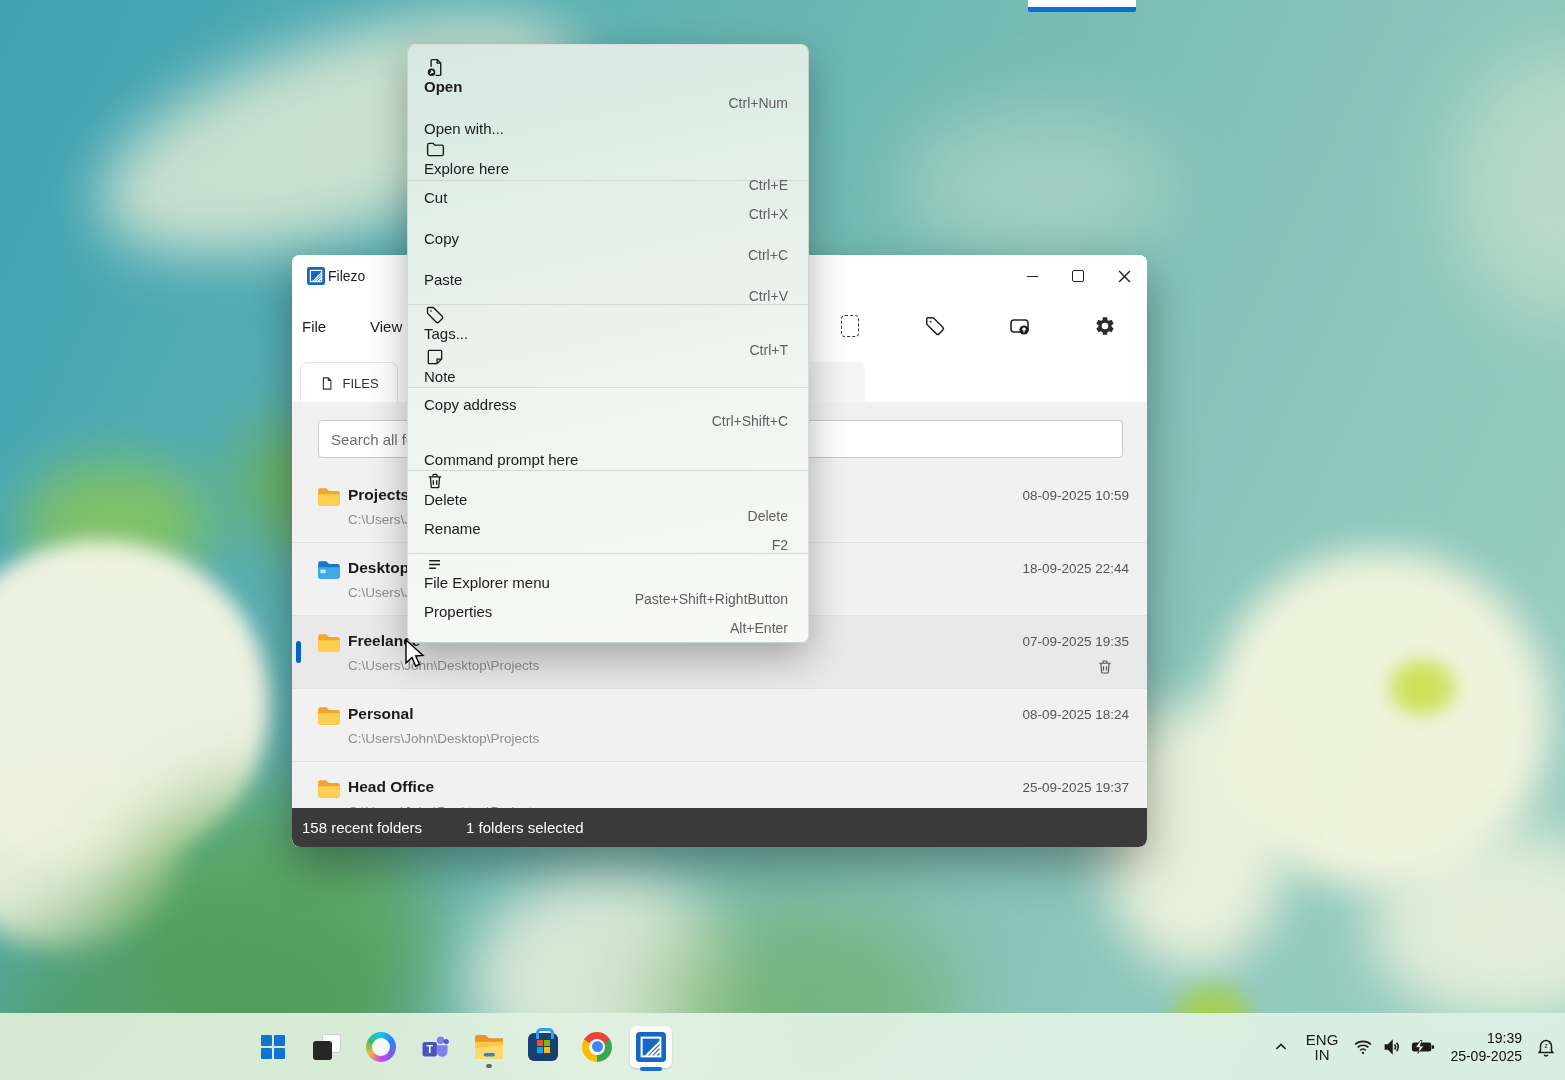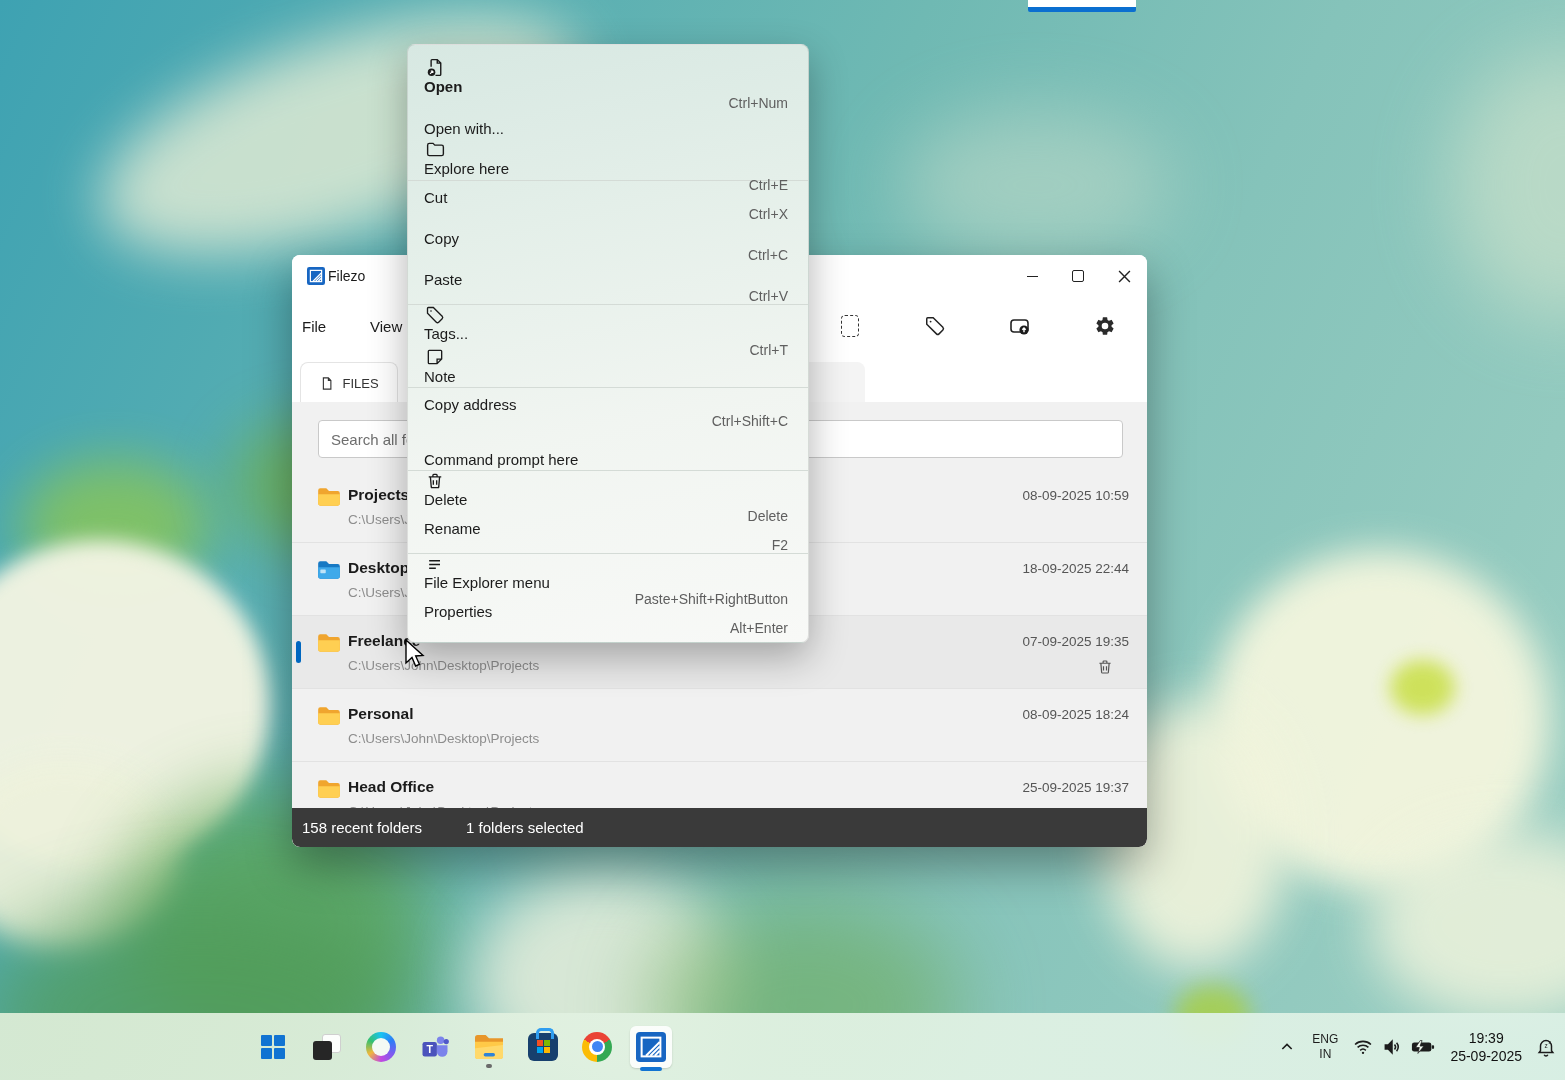"ENG" .lang { font-size: 12px -> 15px }
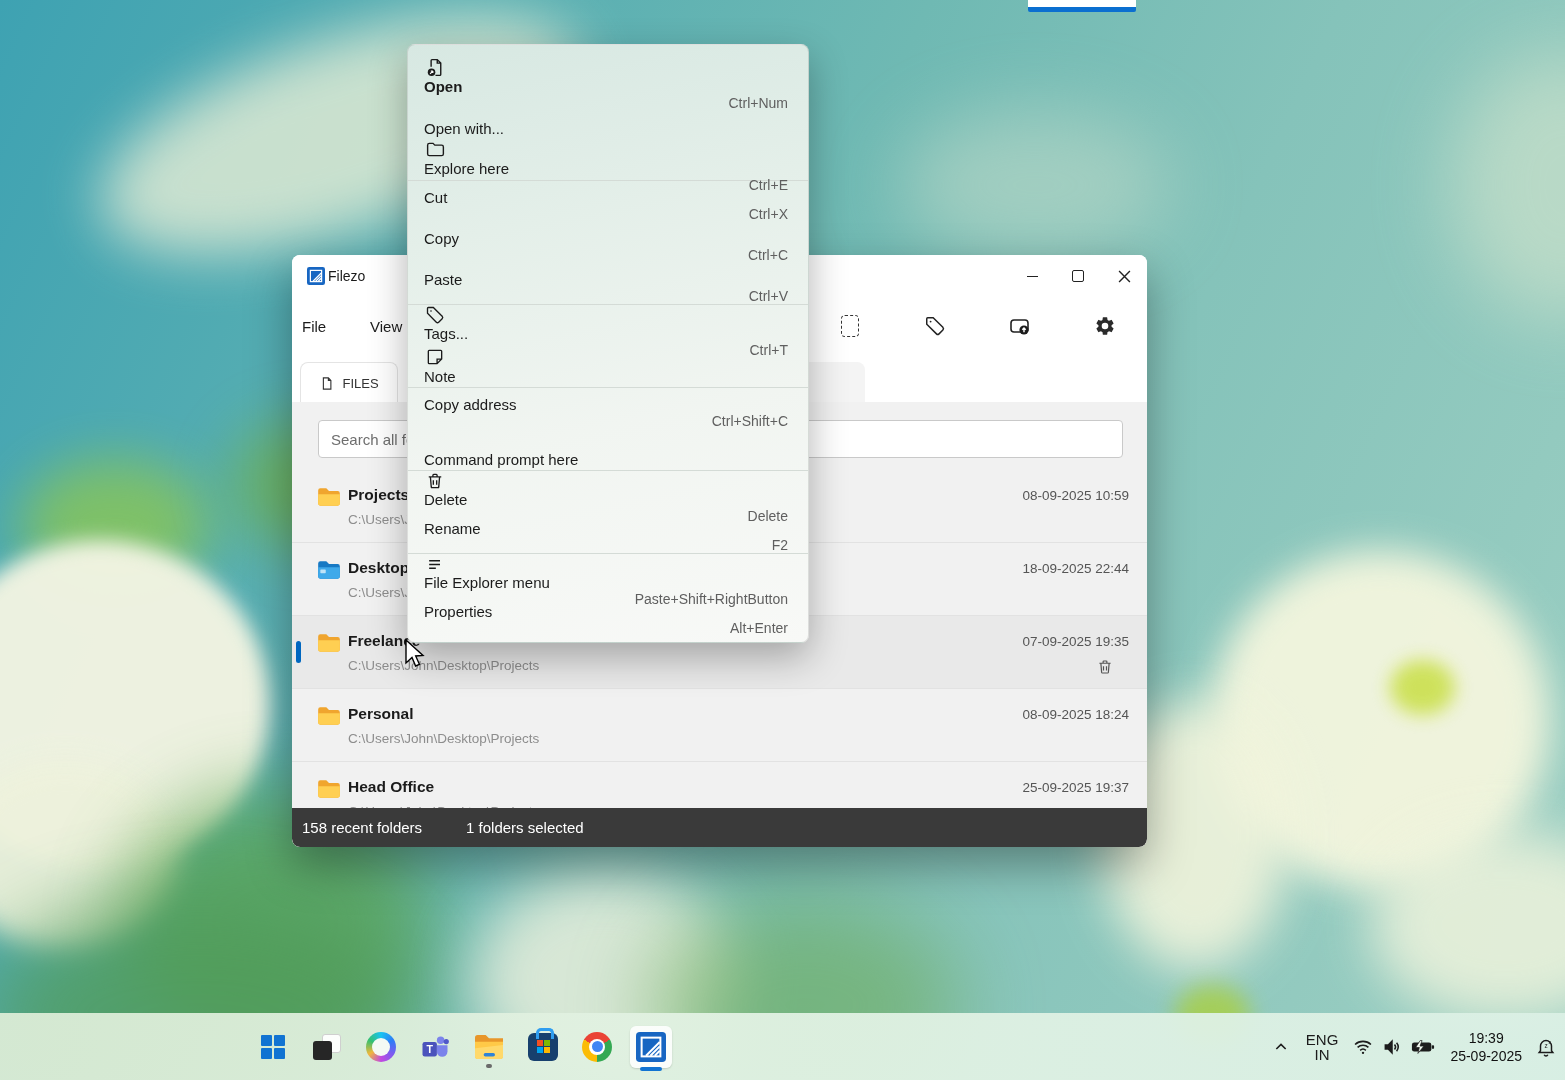"19:39" span.clock { text-align: center -> none }
